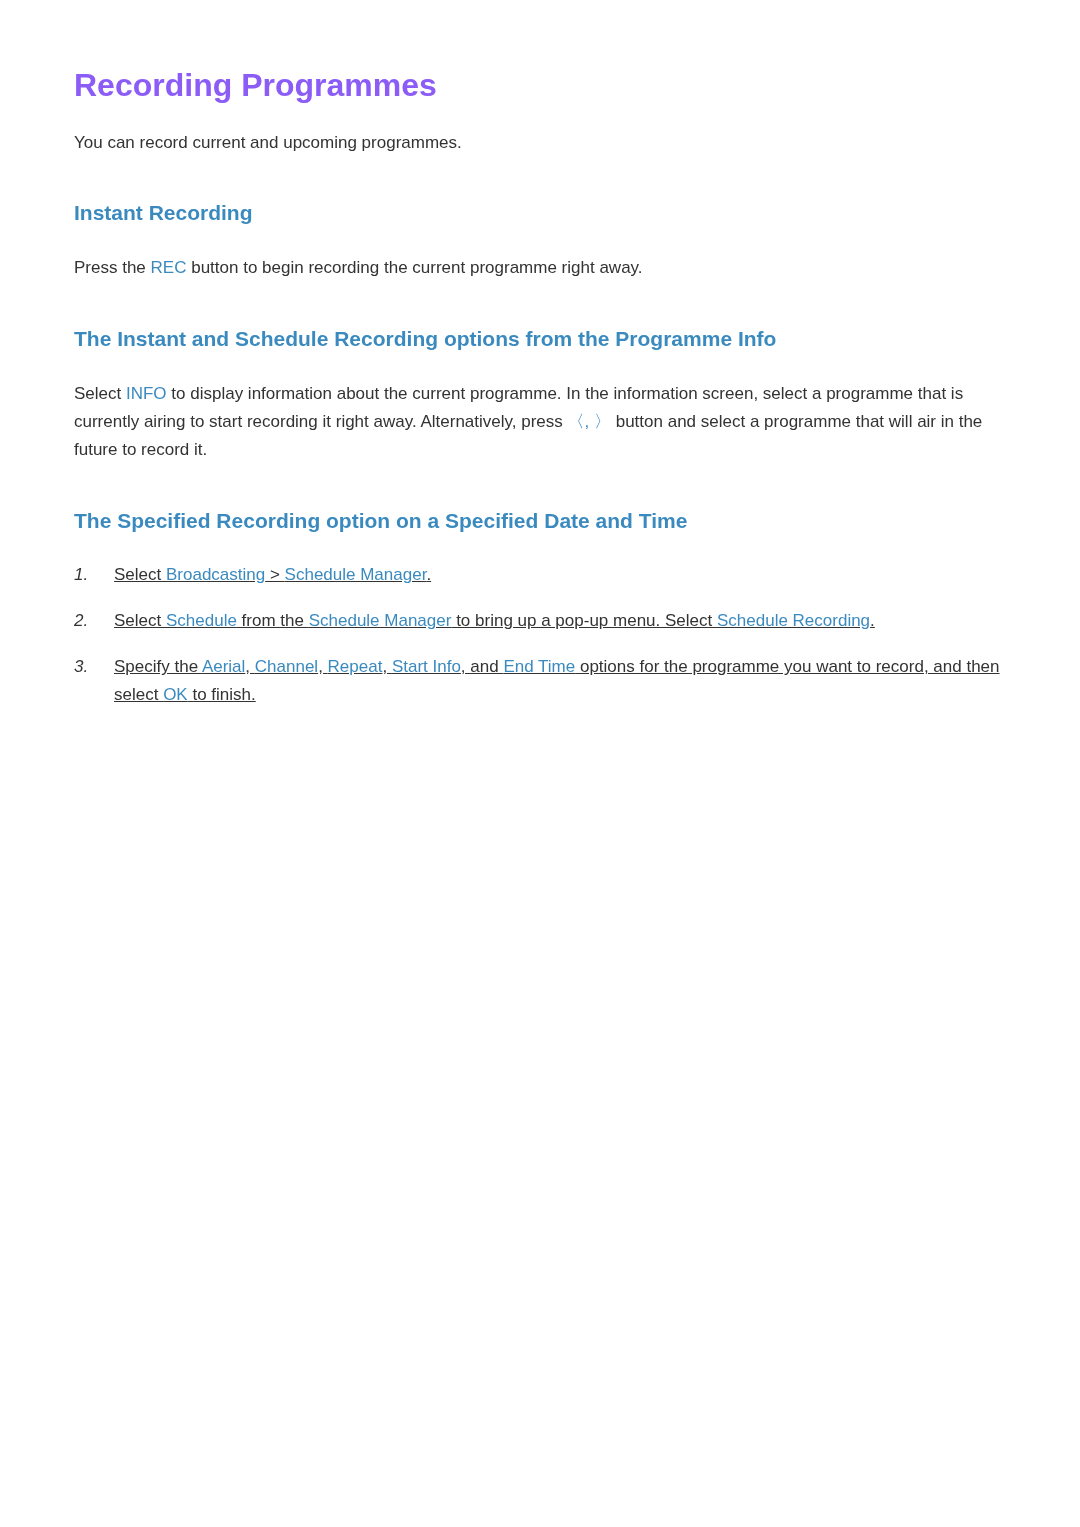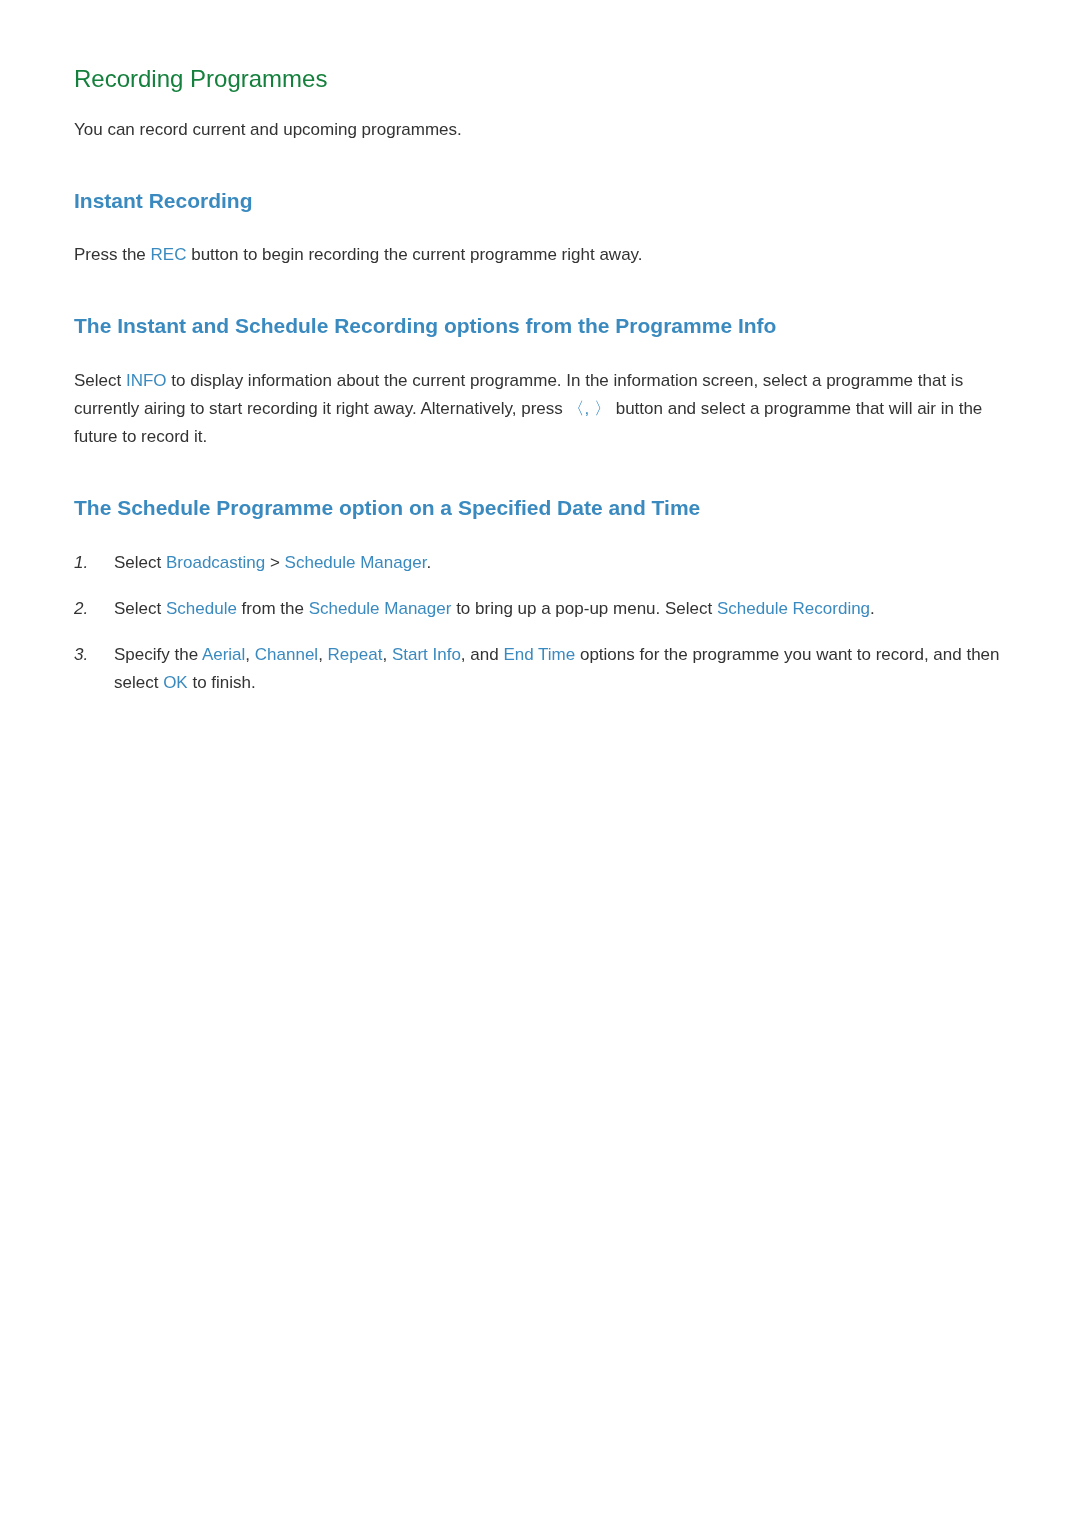"Recording Programmes" .page-title { color: #15803d -> #8b5cf6; font-size: 24px -> 32px; font-weight: normal -> bold }
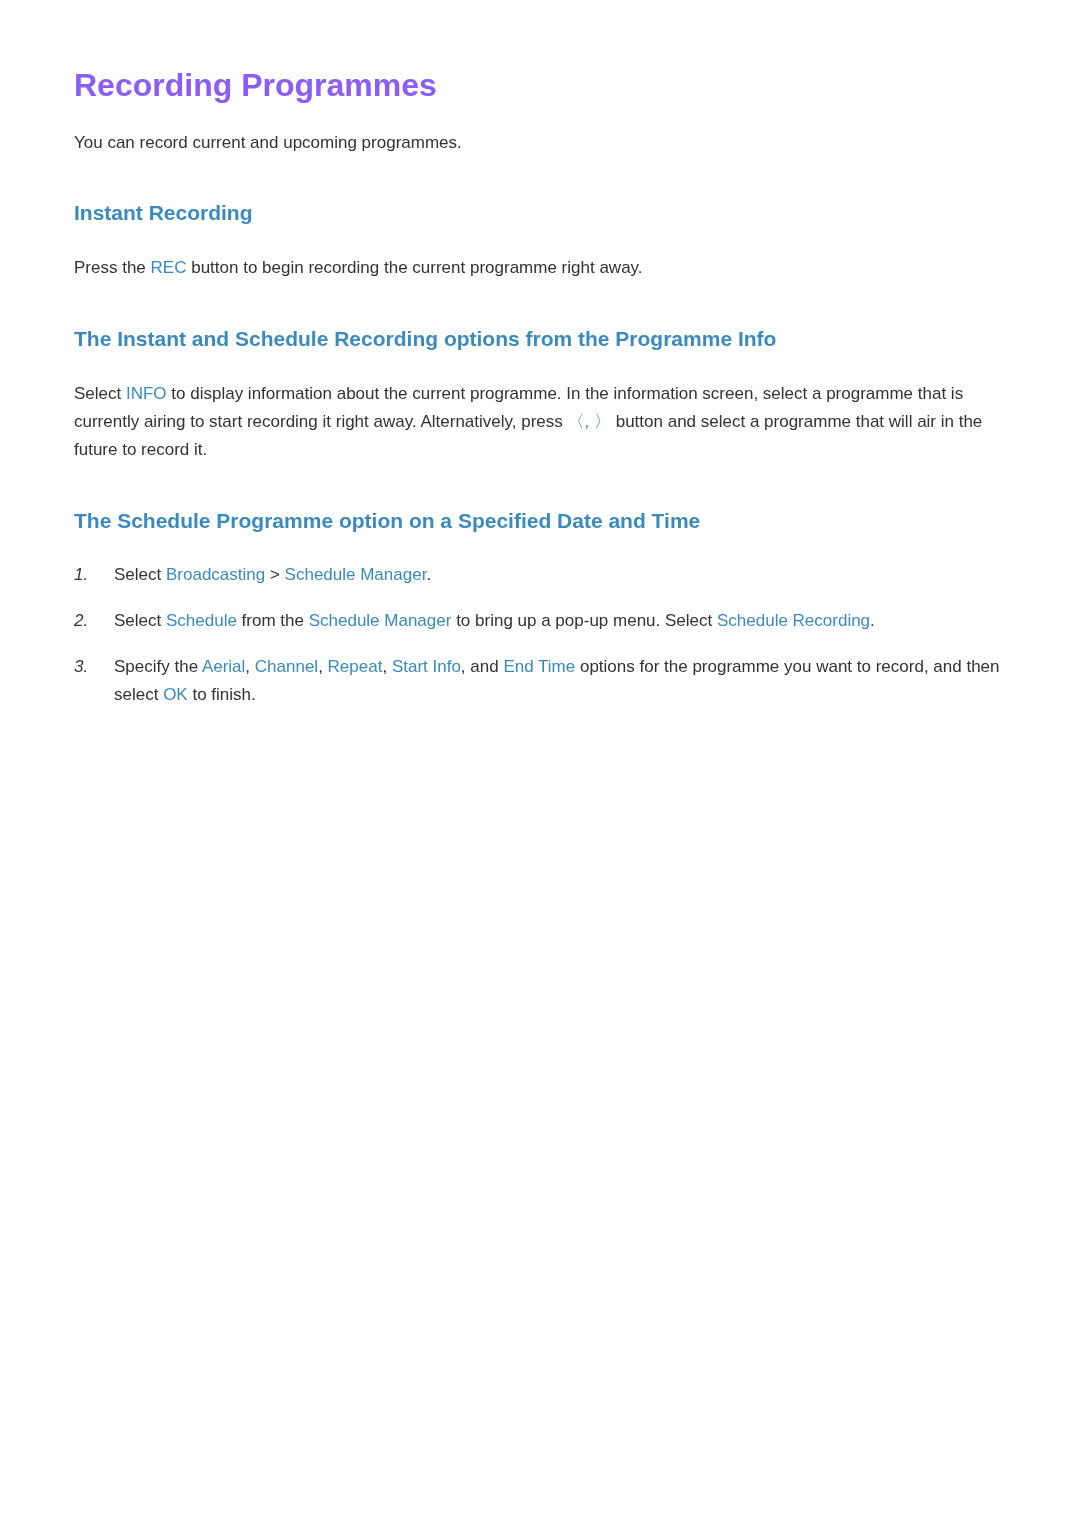"The Schedule Programme option on" h2.section-title { text: Schedule Programme -> Specified Recording }
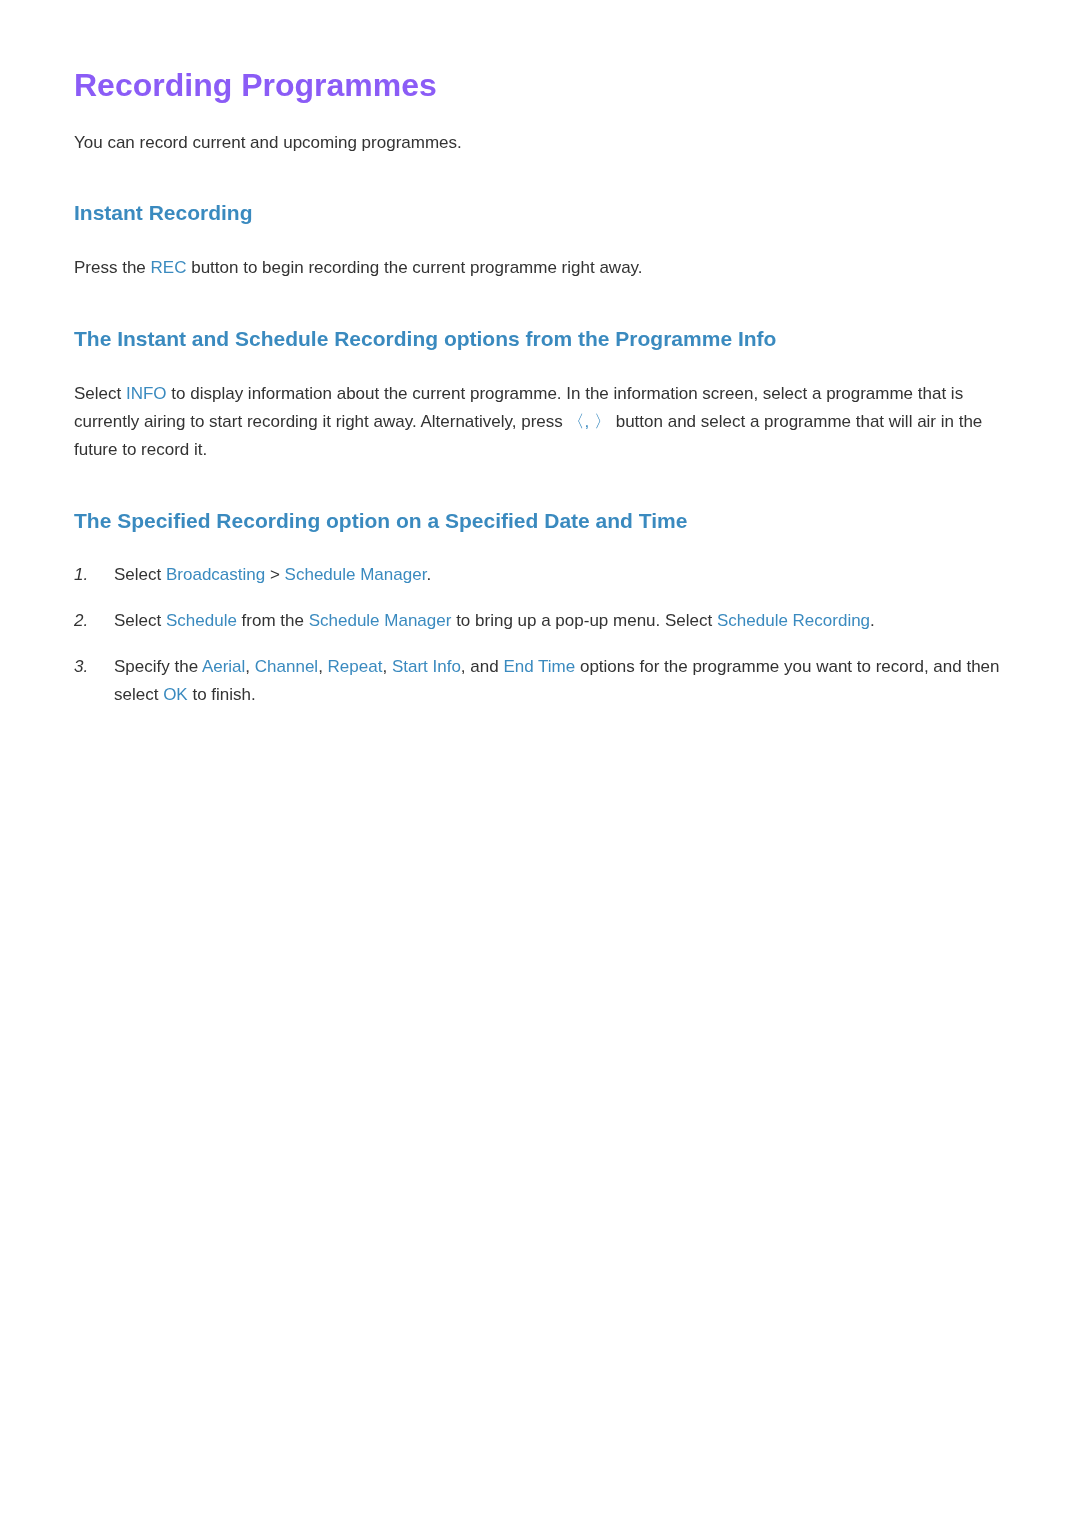"Select Broadcasting > Schedule Manager." .list-content { text-decoration: none -> underline }
